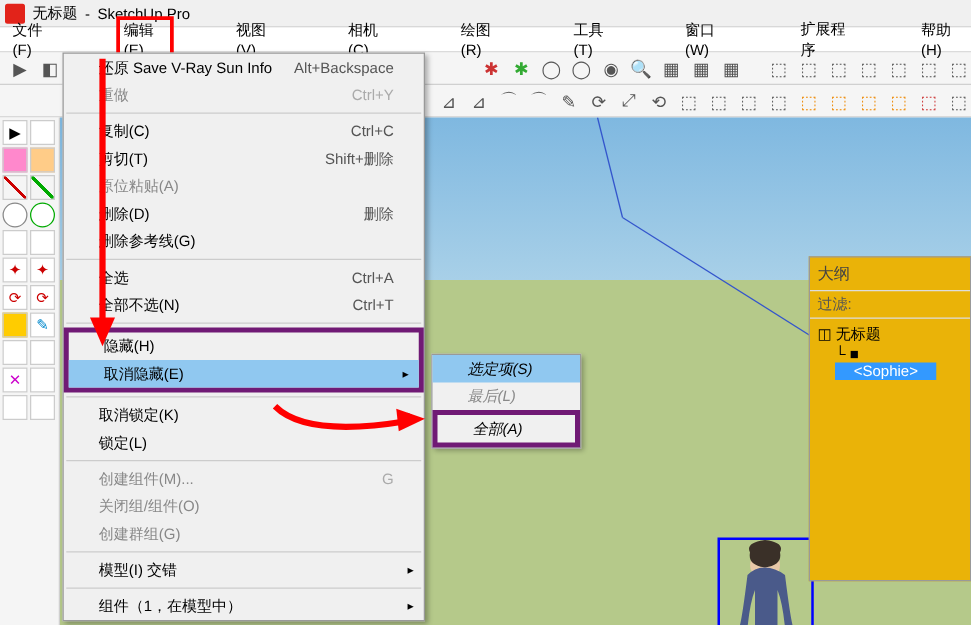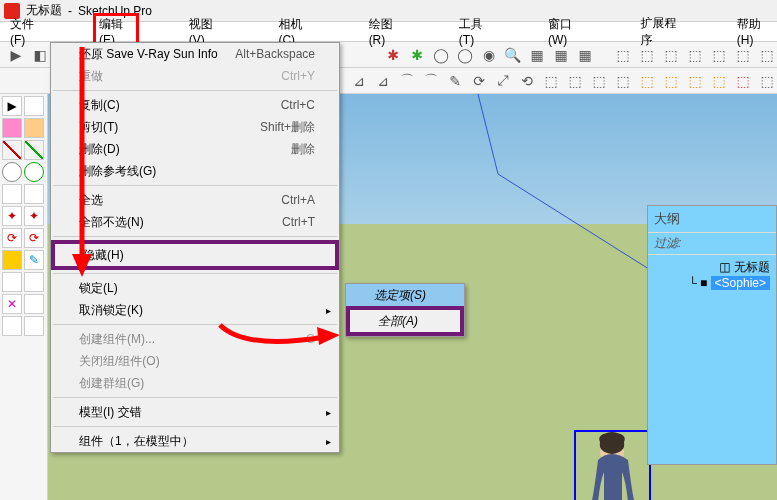"原位粘贴(A)" div.dd-item { html: none -> <div> <span>原位粘贴(A)</span> </div> }
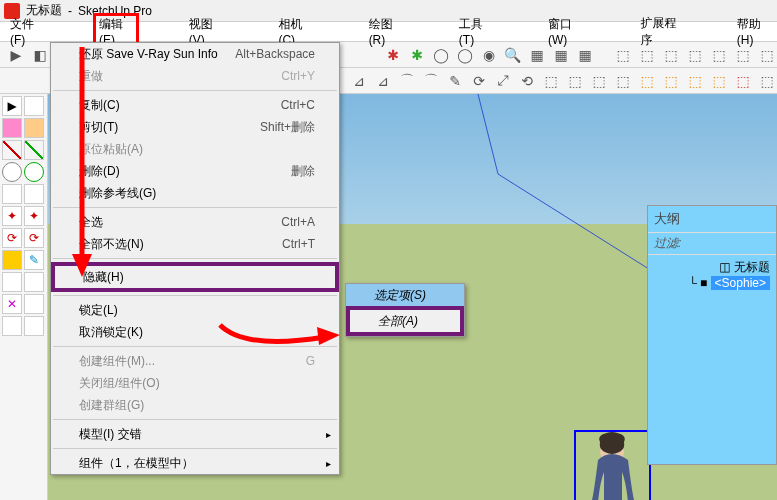"大纲" .outliner { background: #7dd3fc -> #eab308 }
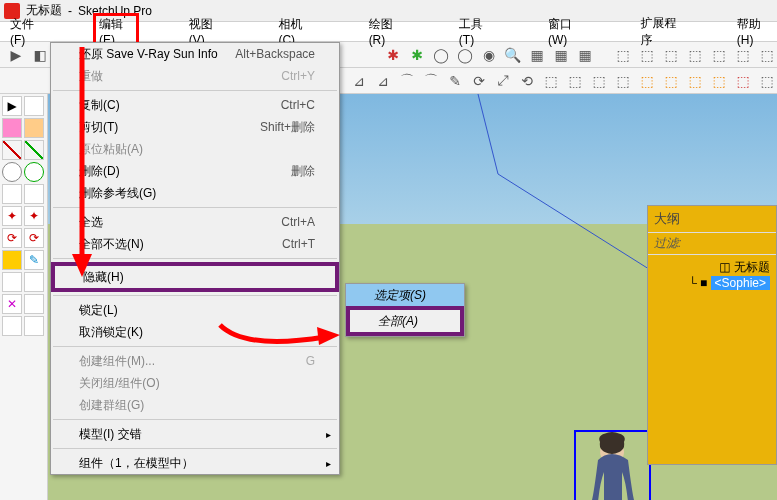"过滤:" .outliner-filter { font-style: italic -> none }
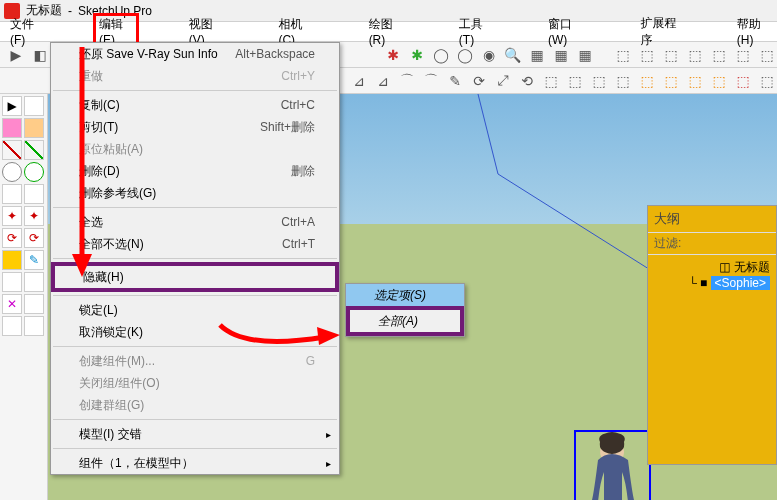"◫ 无标题" .outliner-body { text-align: right -> none }
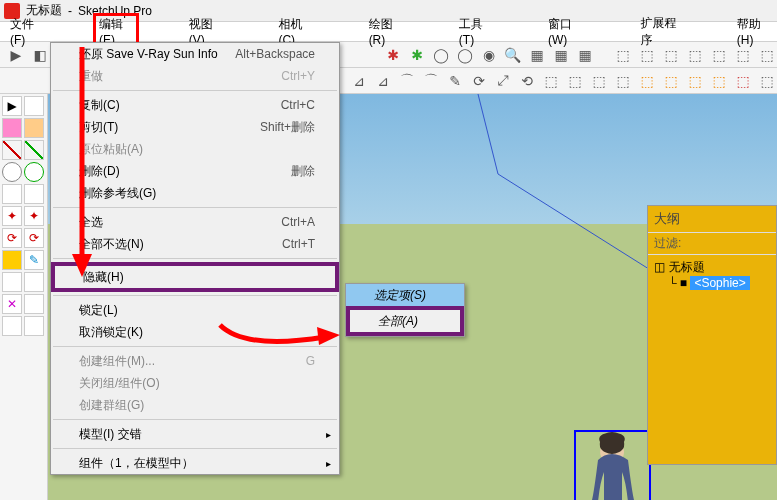"取消隐藏(E)" div.dd-item { html: none -> <div> <span>取消隐藏(E)</span> </div> }
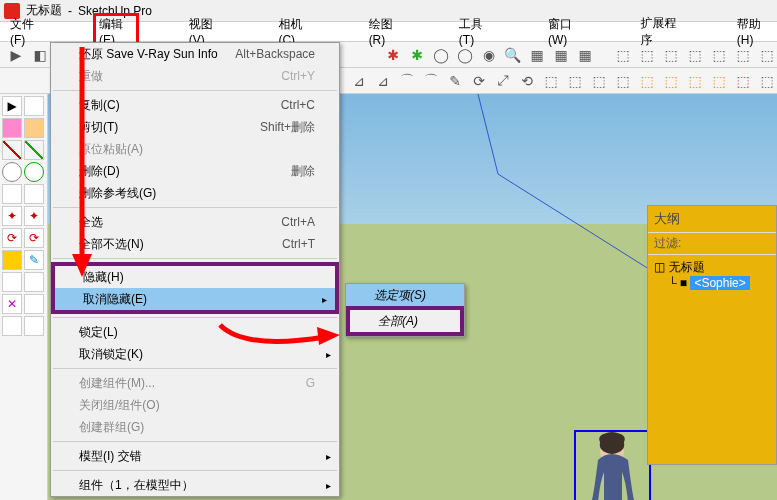"<Sophie>" .outliner-sel { padding: 0 4px -> 0 15px }
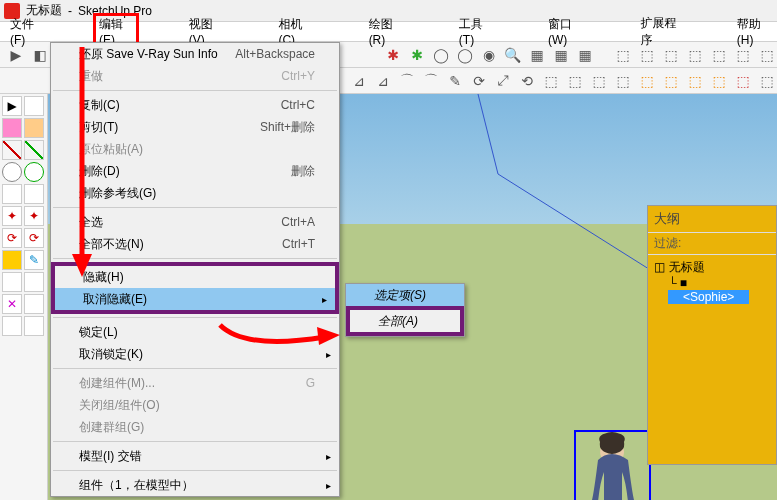"最后(L)" div.dd-item { html: none -> <div> <span>最后(L)</span> </div> }
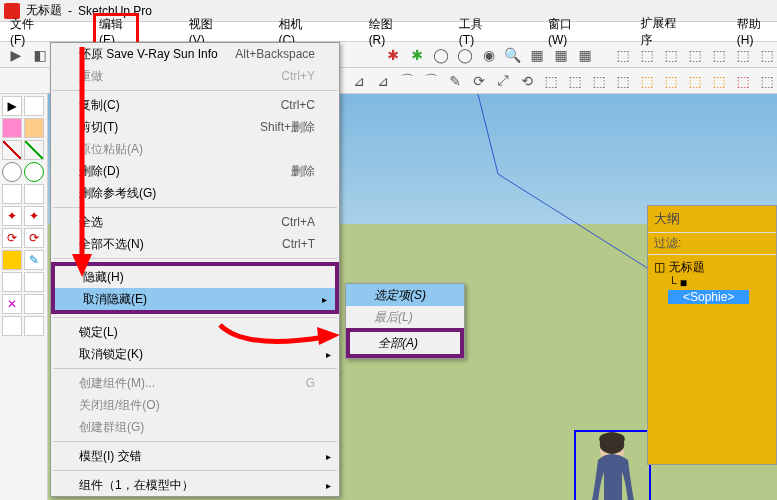"锁定(L)" div.dd-item { order: before "取消锁定(K)" -> after "取消锁定(K)" }
